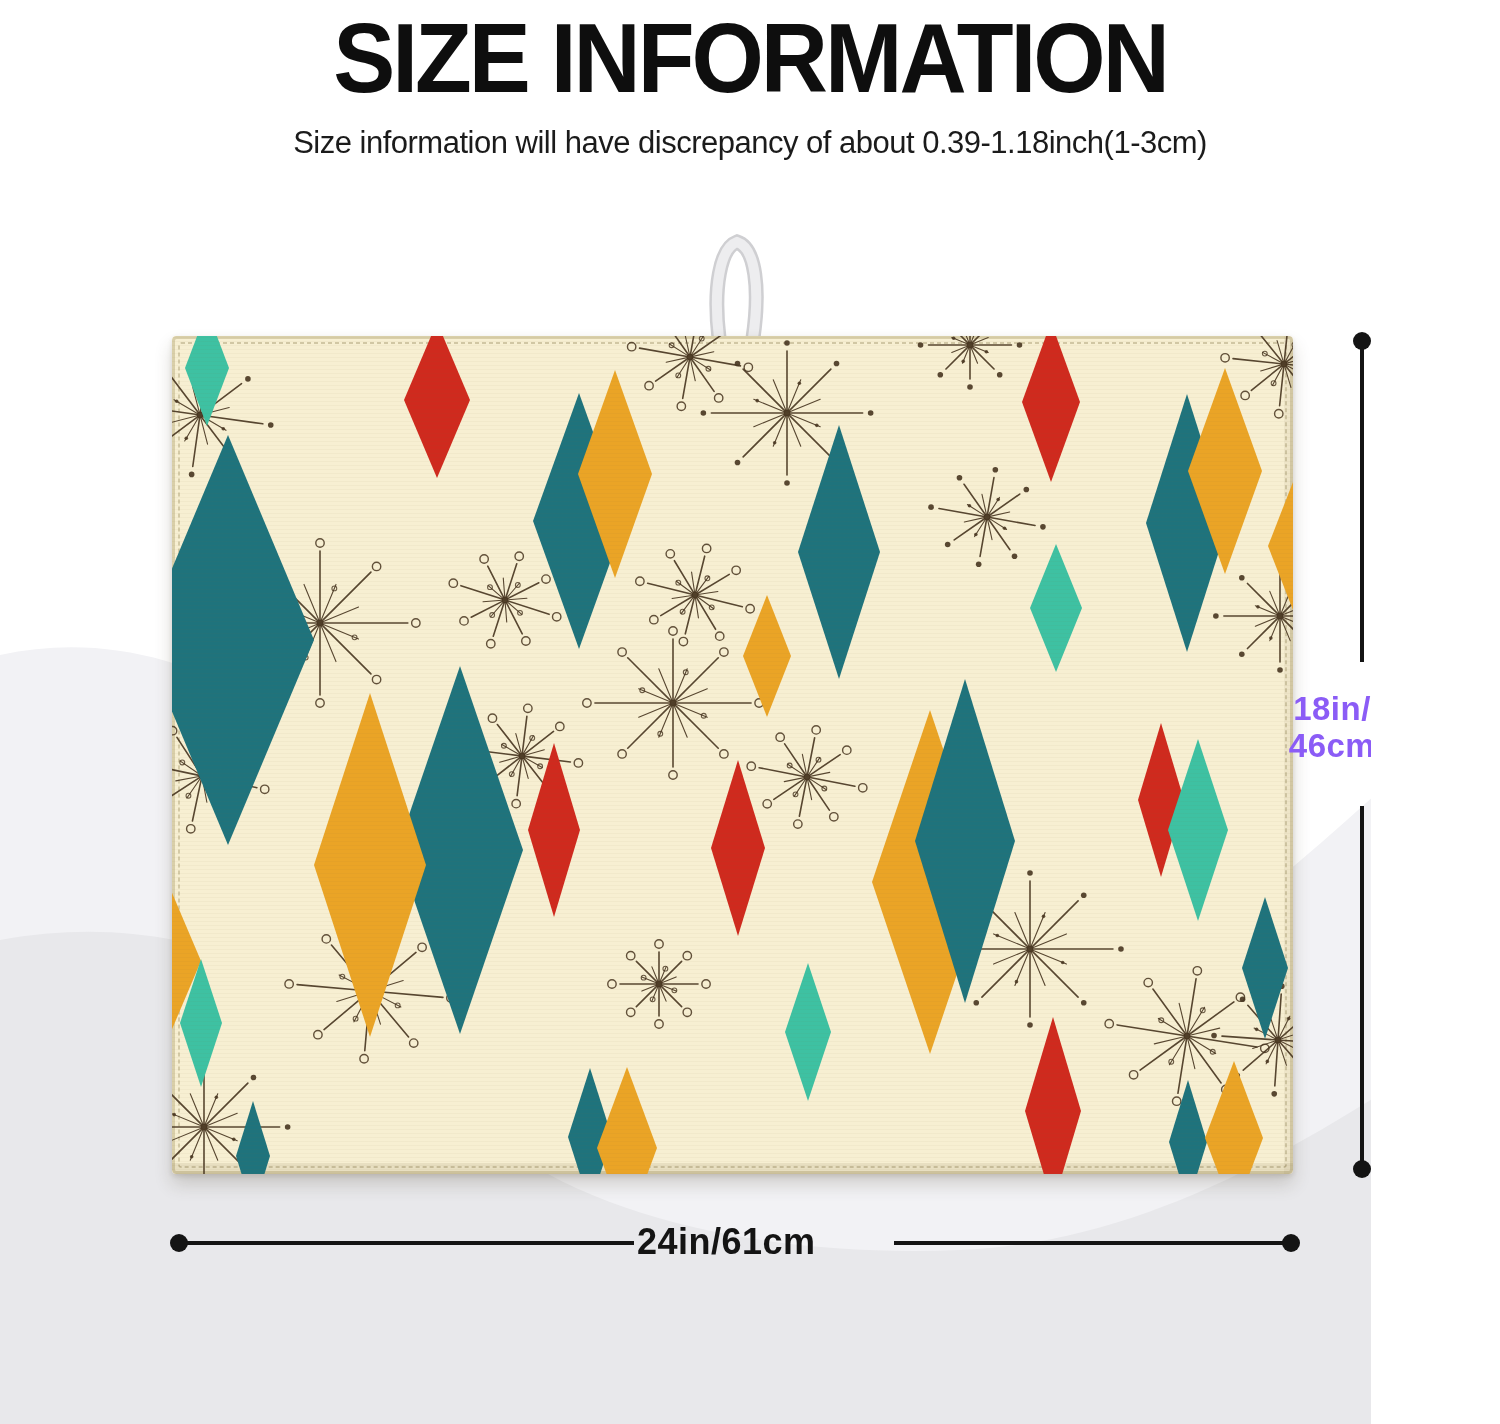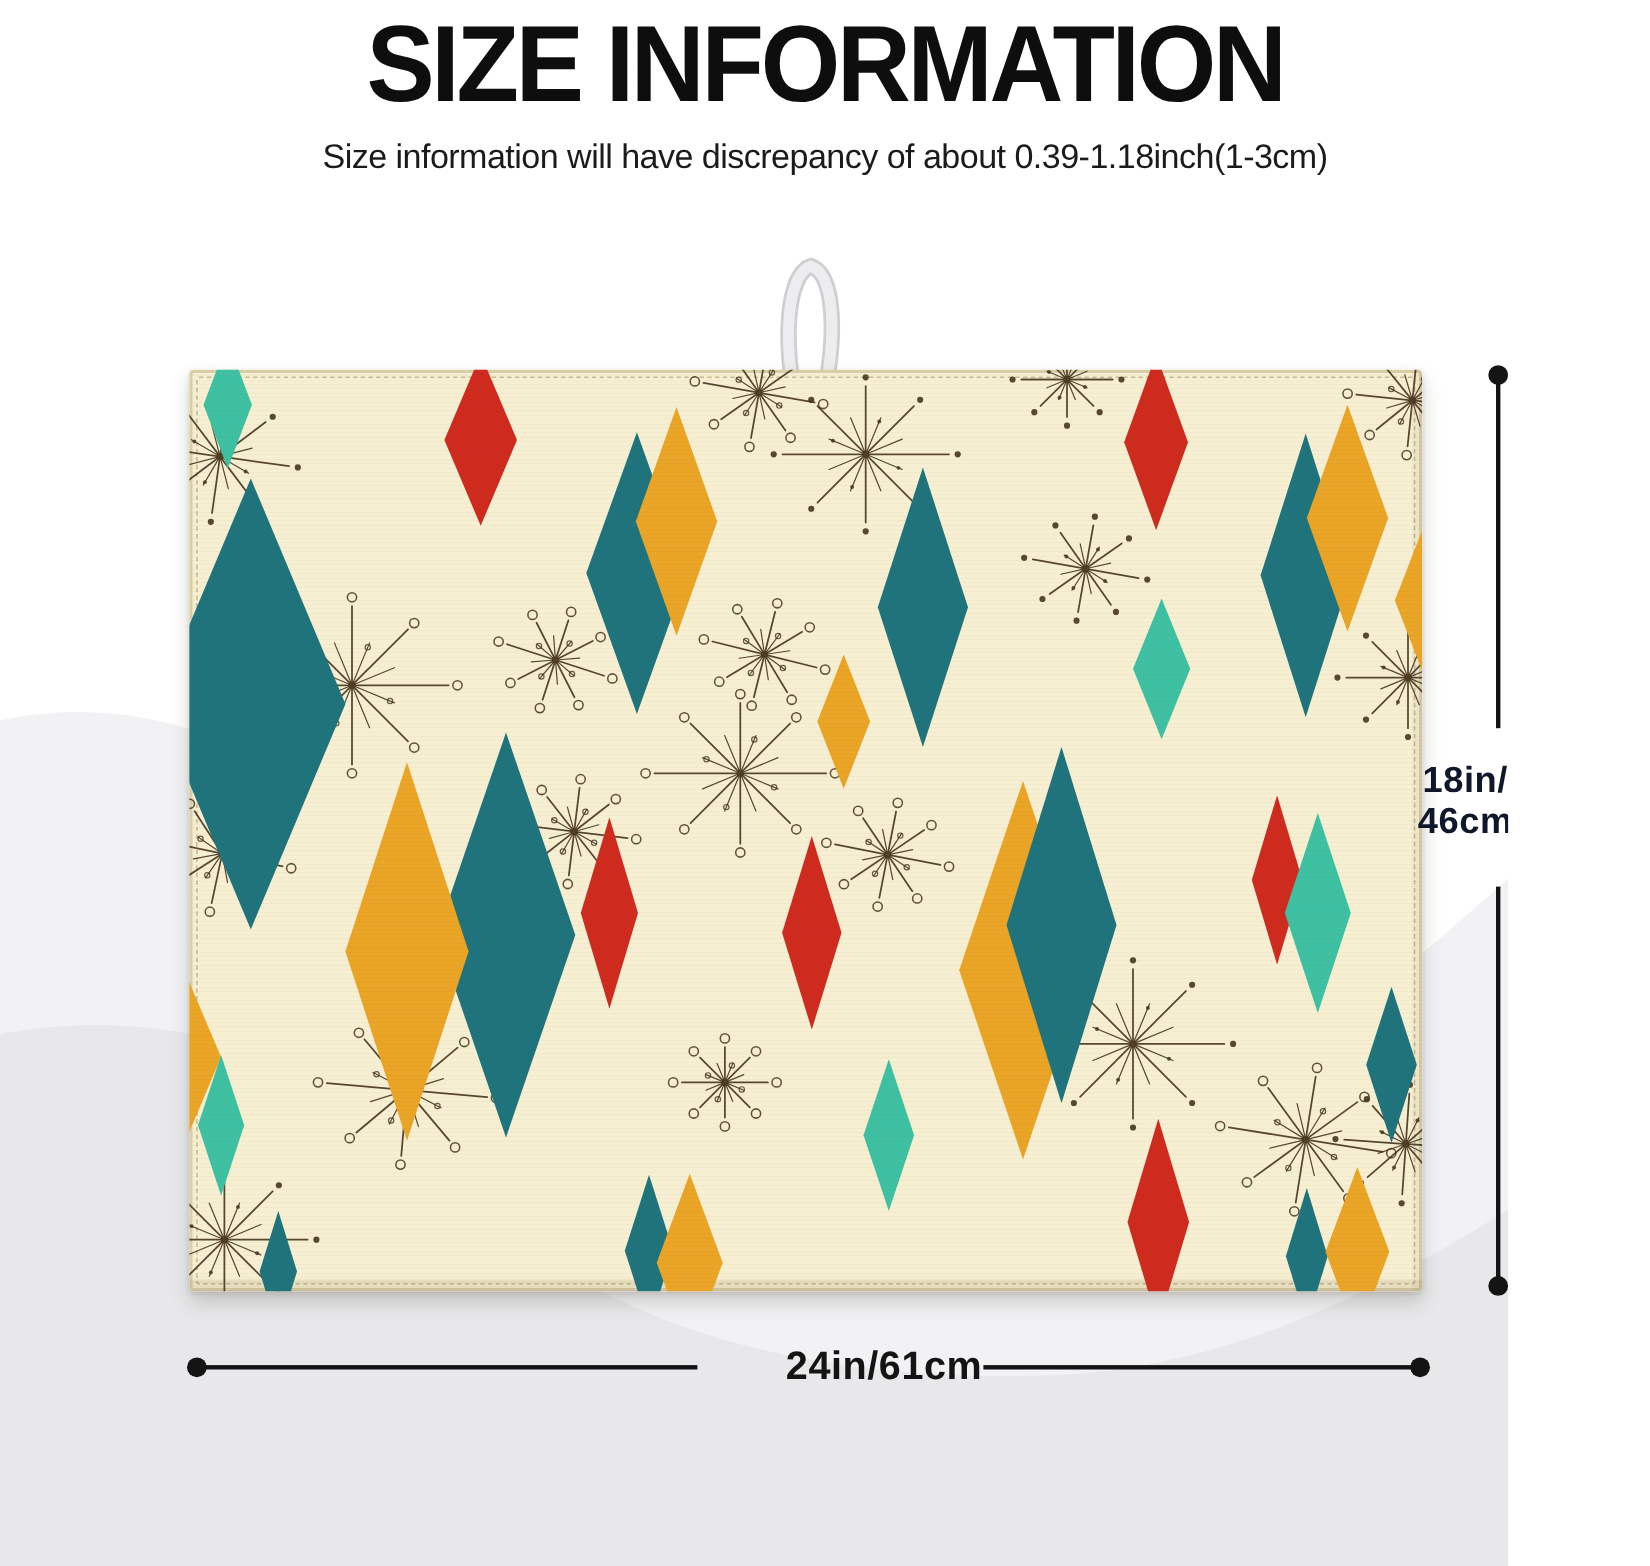"18in/" .dim-label-v { color: #0f172a -> #8b5cf6 }
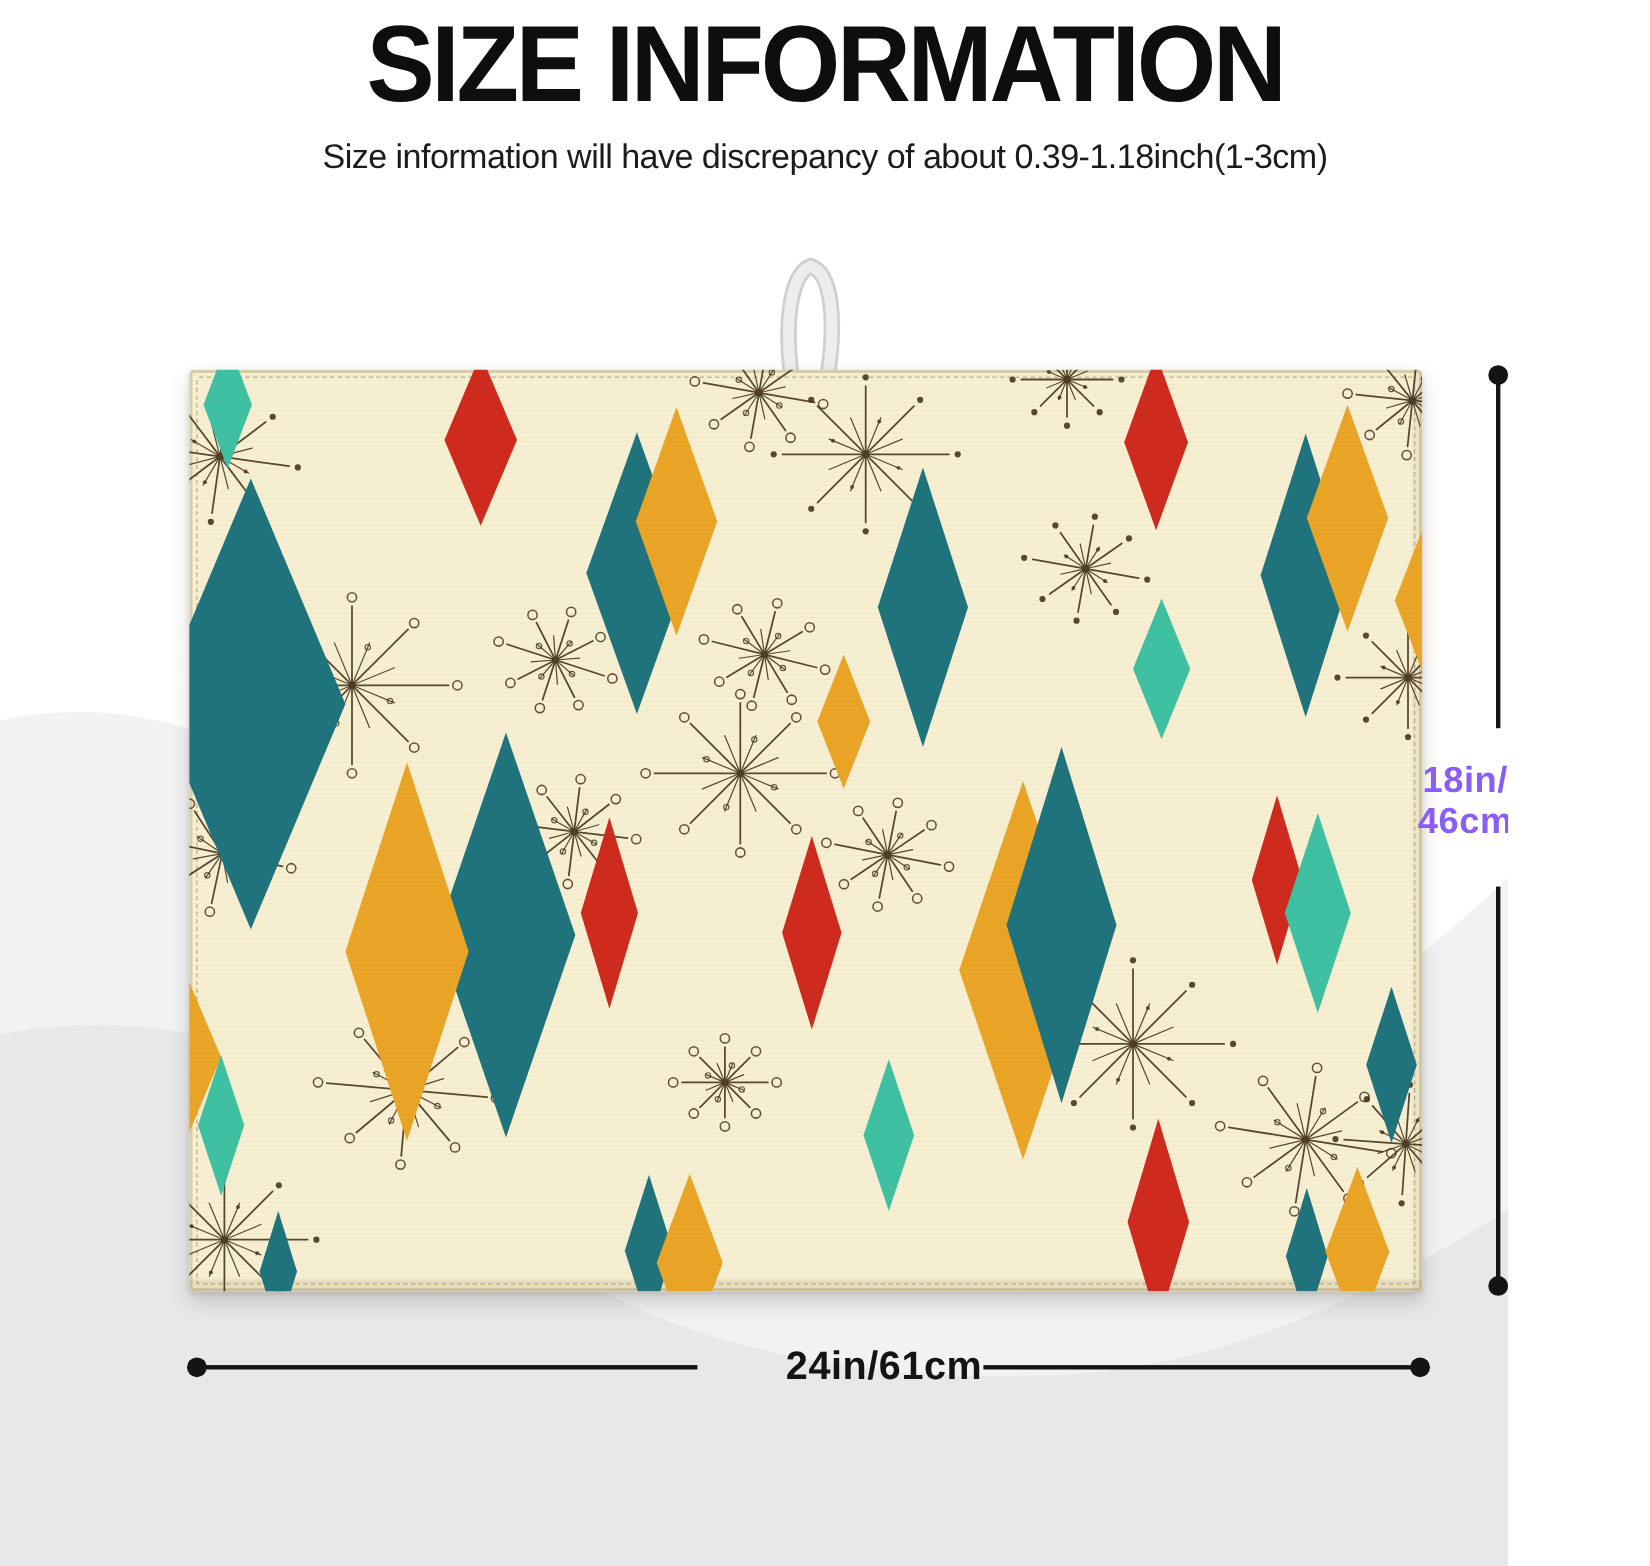"24in/61cm" .dim-label-h { text-align: right -> left }
